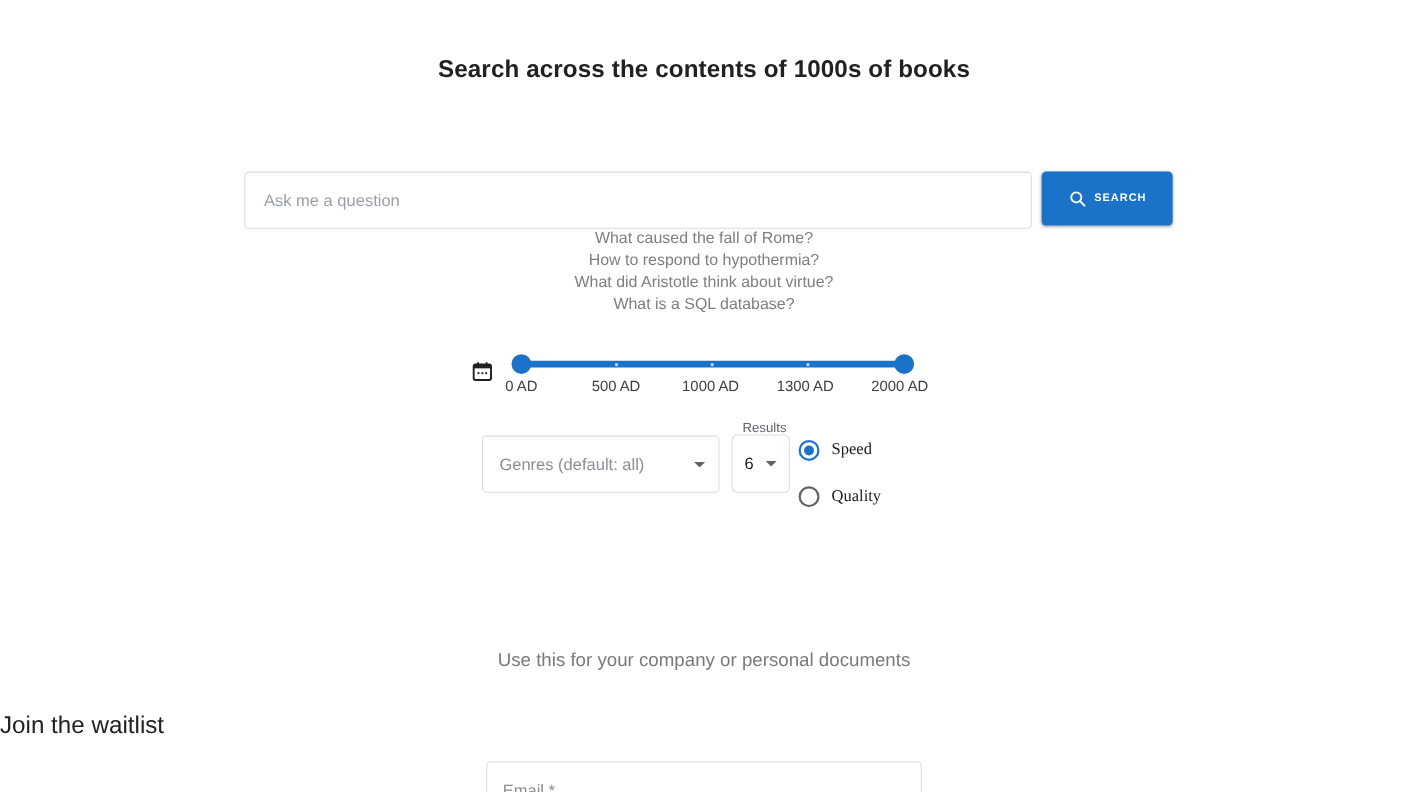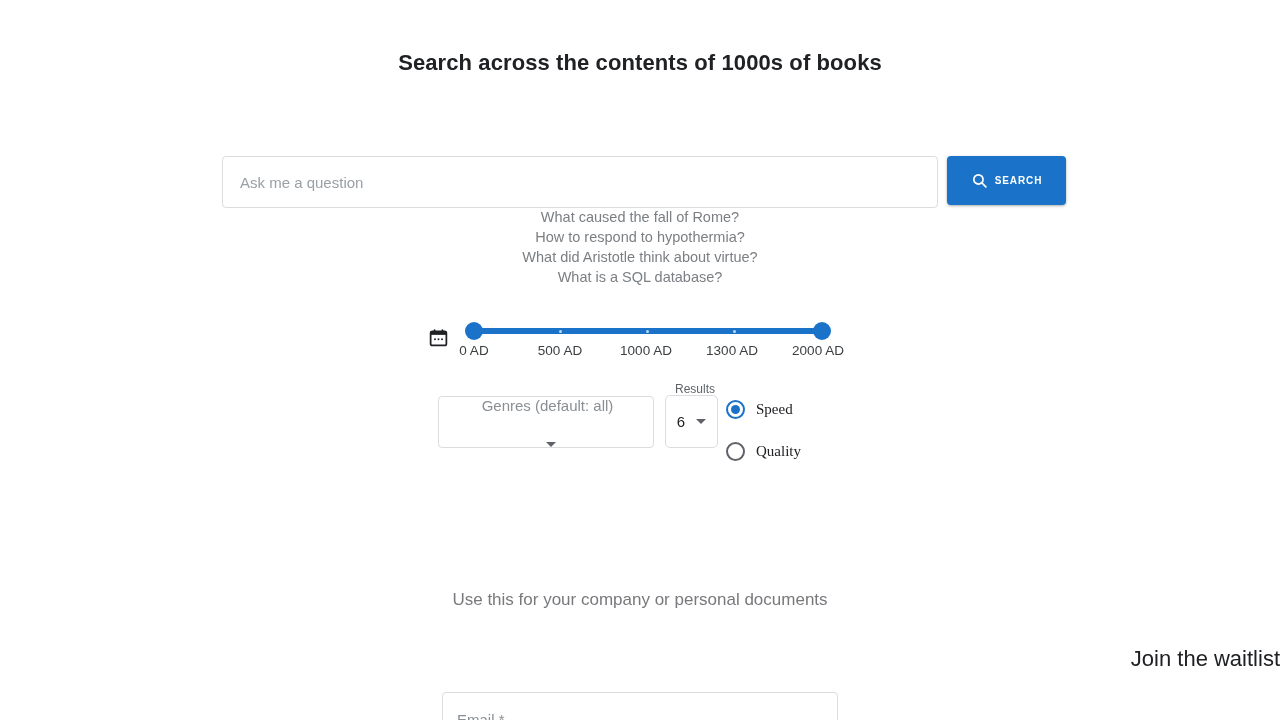"Genres (default: all)" .genres-select { flex-direction: column -> none }
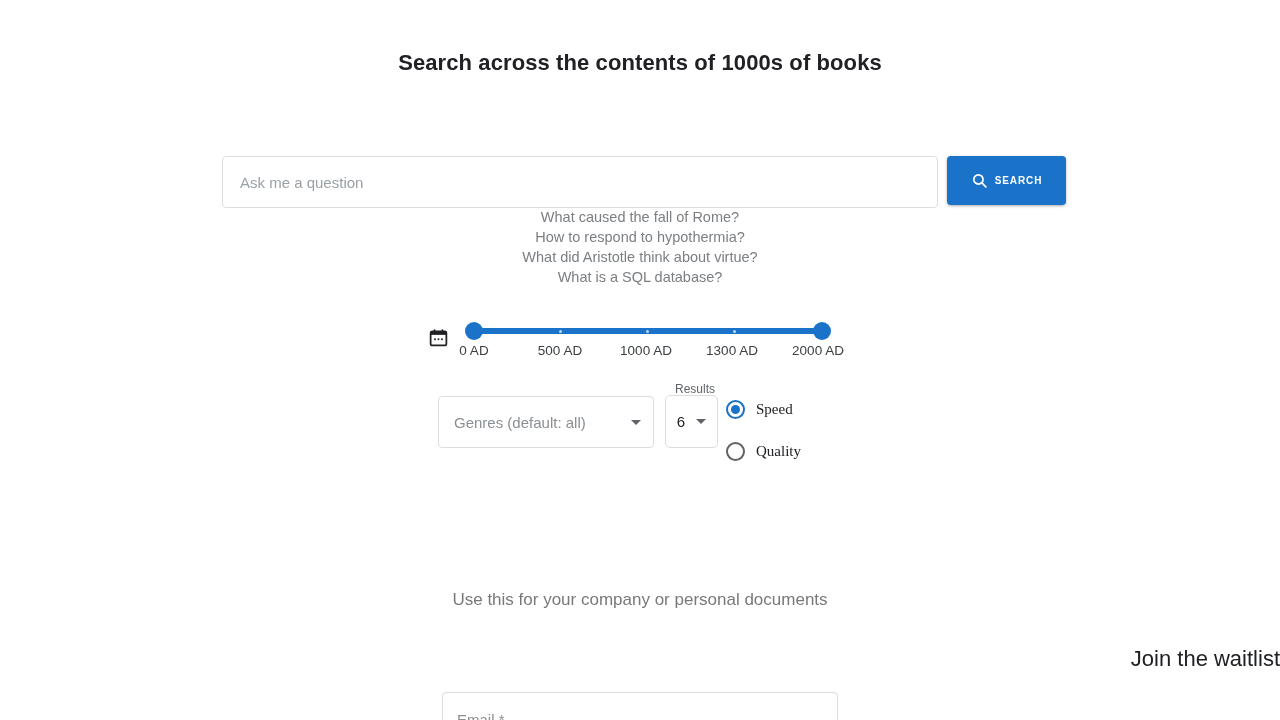"Join the waitlist" .waitlist-title { text-align: right -> left }
